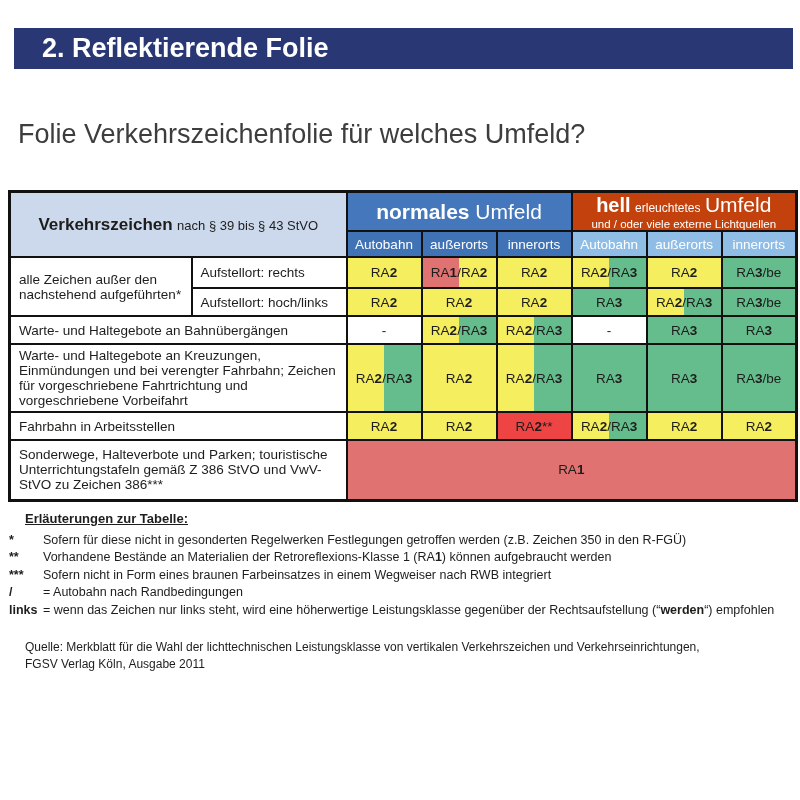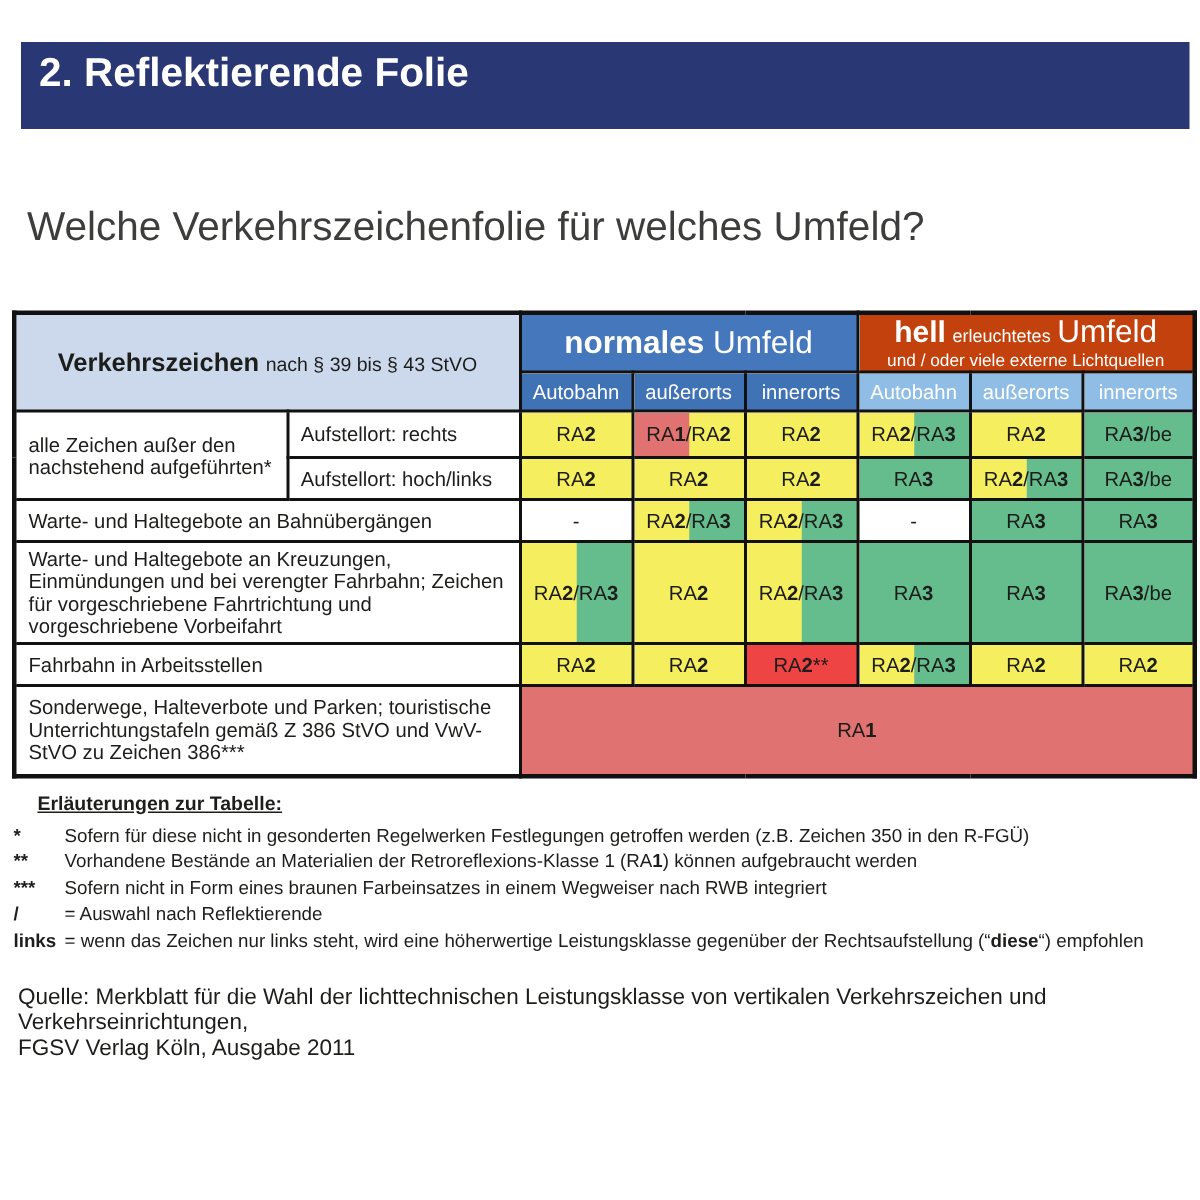"2. Reflektierende Folie" .title-bar { height: 58px -> 41px; padding-left: 12px -> 28px }
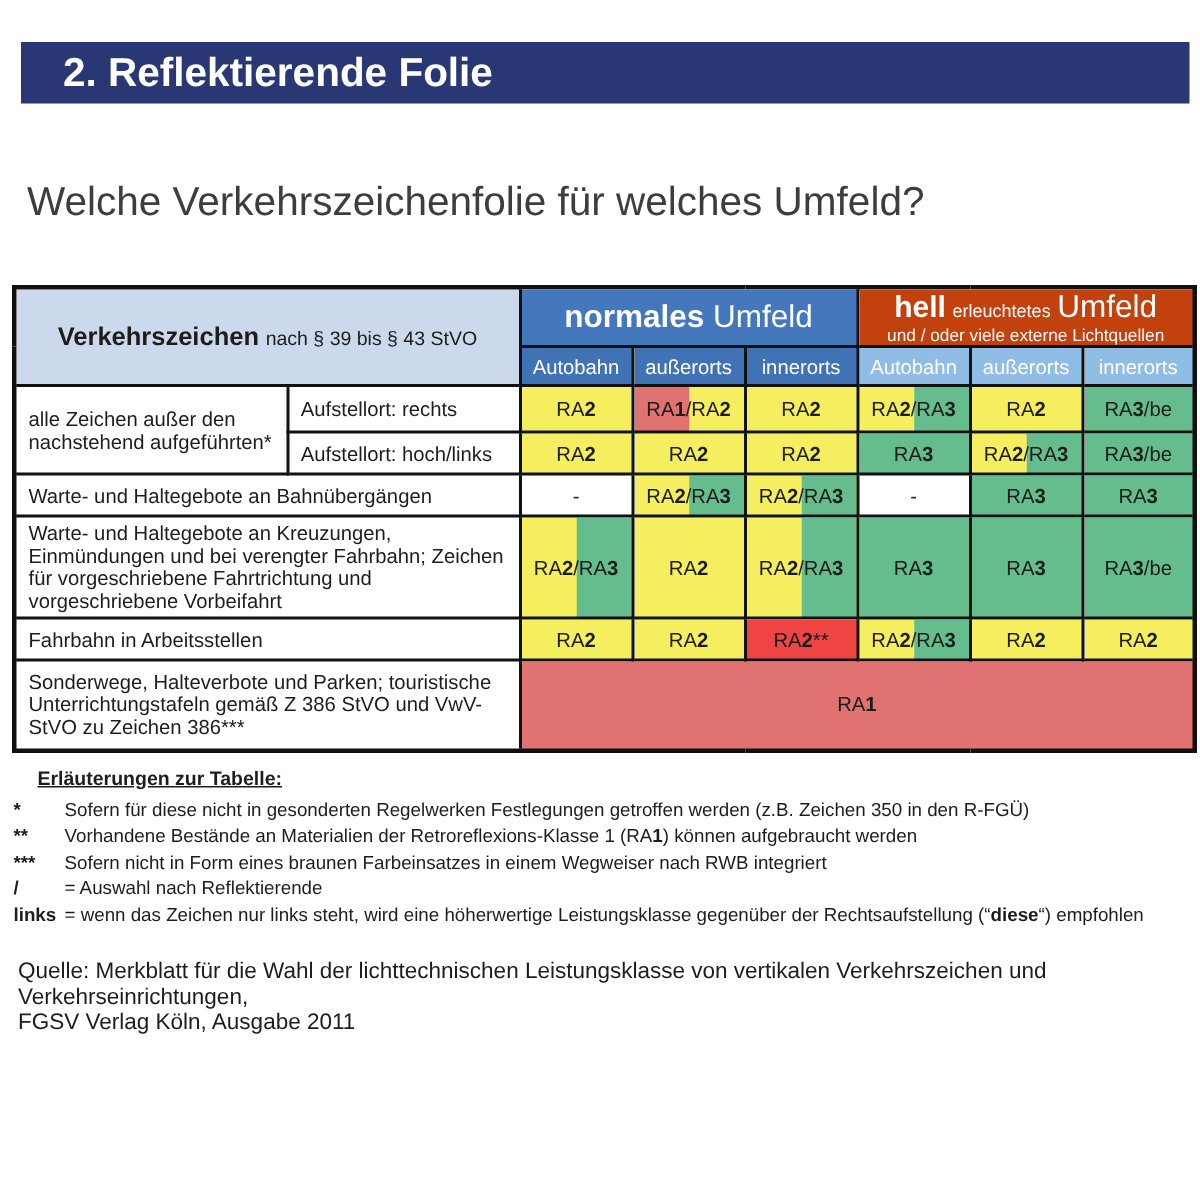"Welche Verkehrszeichenfolie für welches" div.subtitle { text: Welche -> Folie }
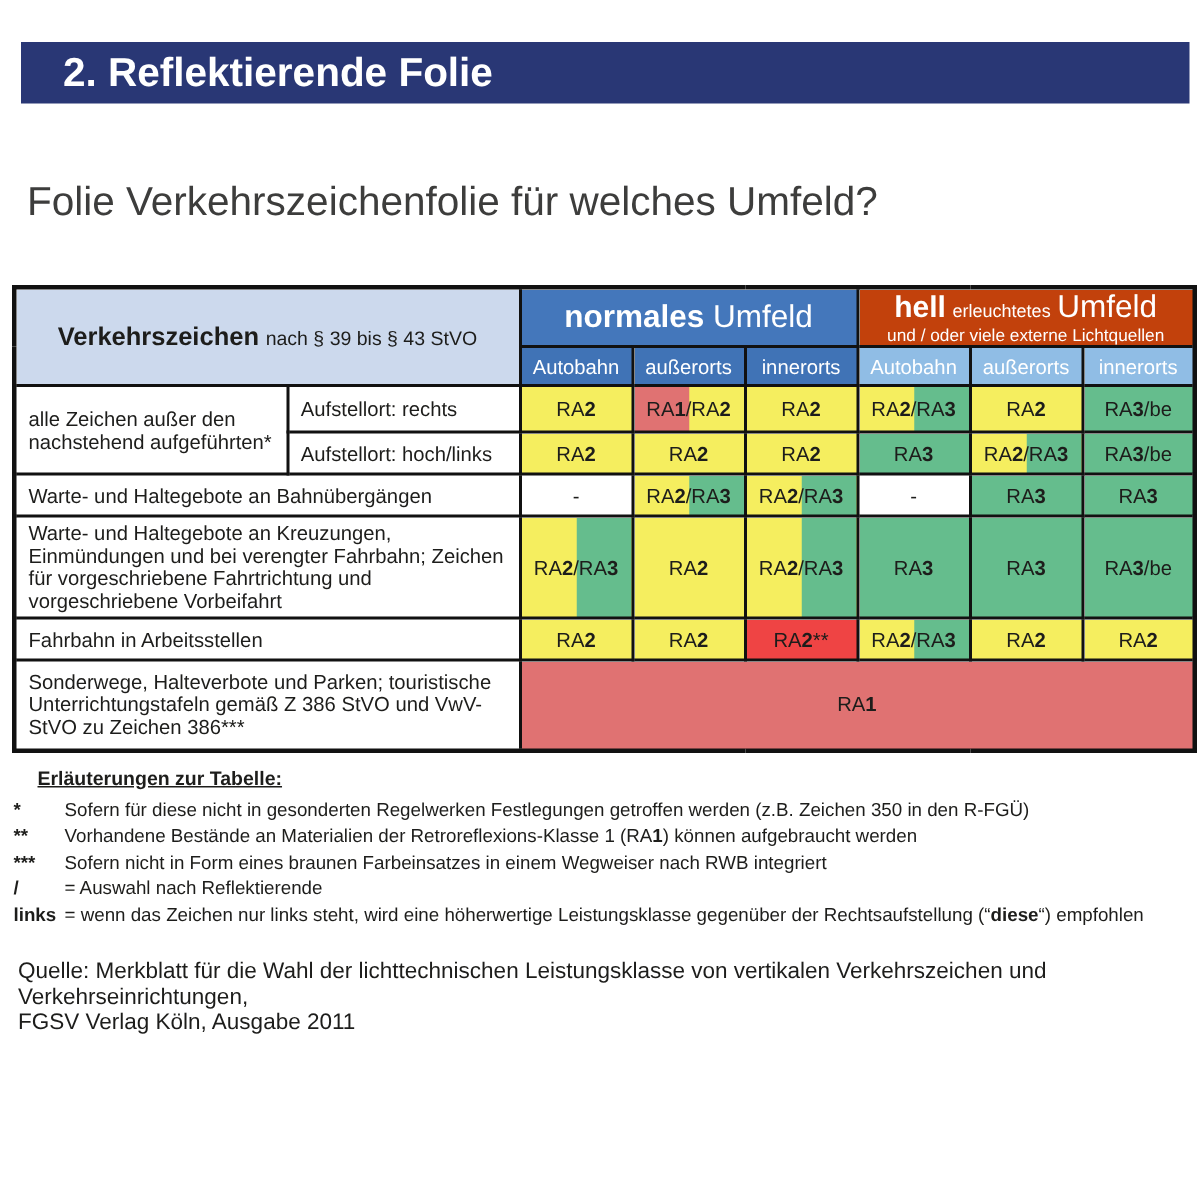"= Auswahl nach Reflektierende" span { text: Auswahl nach Reflektierende -> Autobahn nach Randbedingungen }
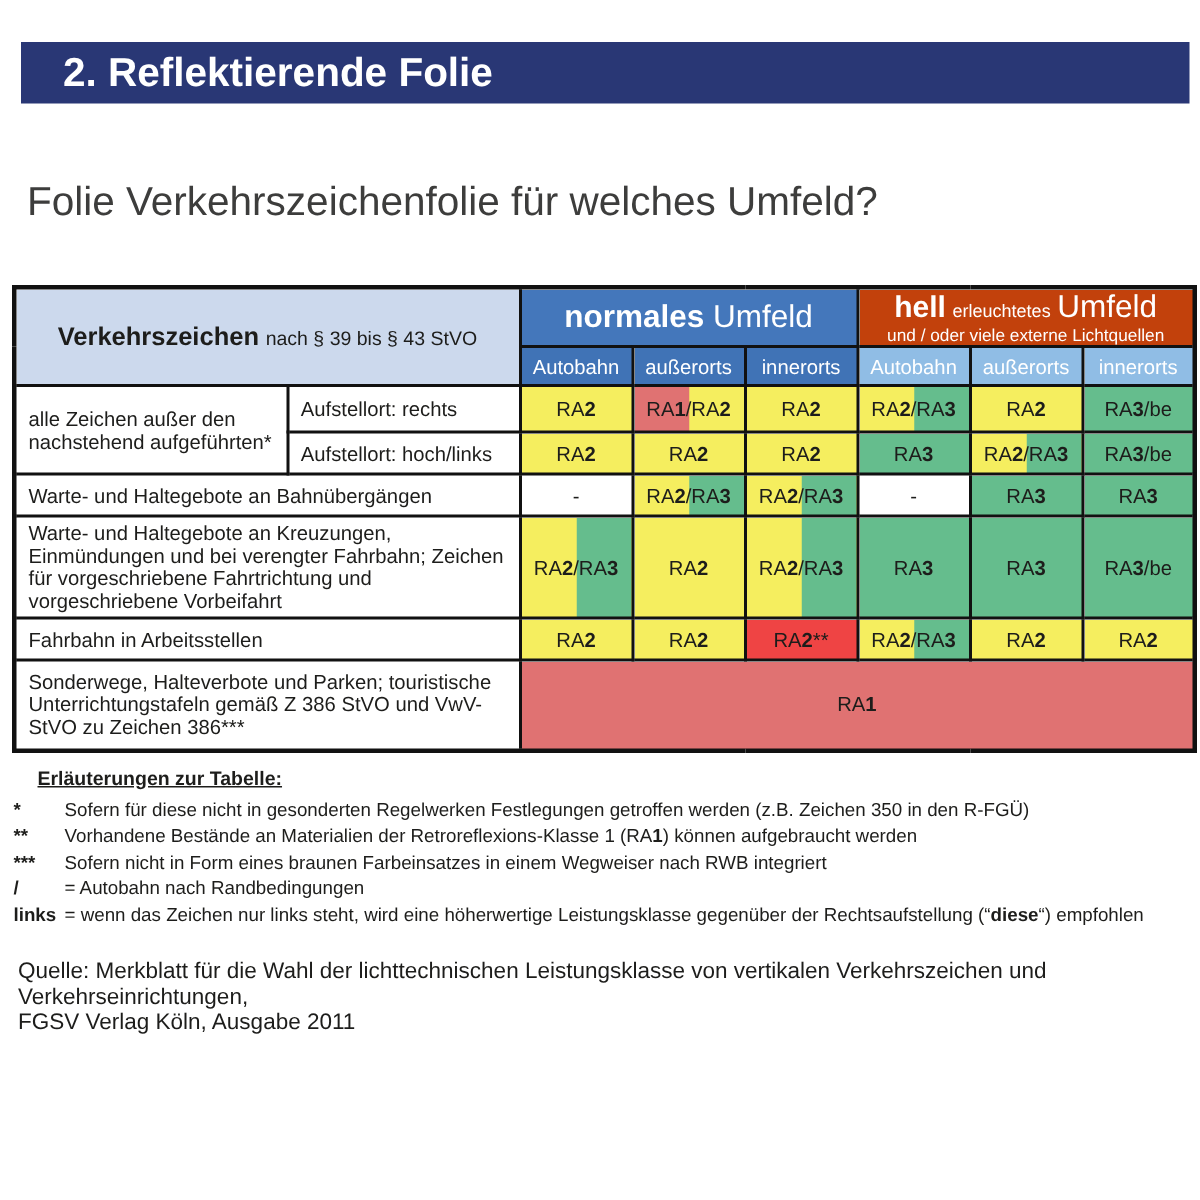"diese" span.b { text: diese -> werden }
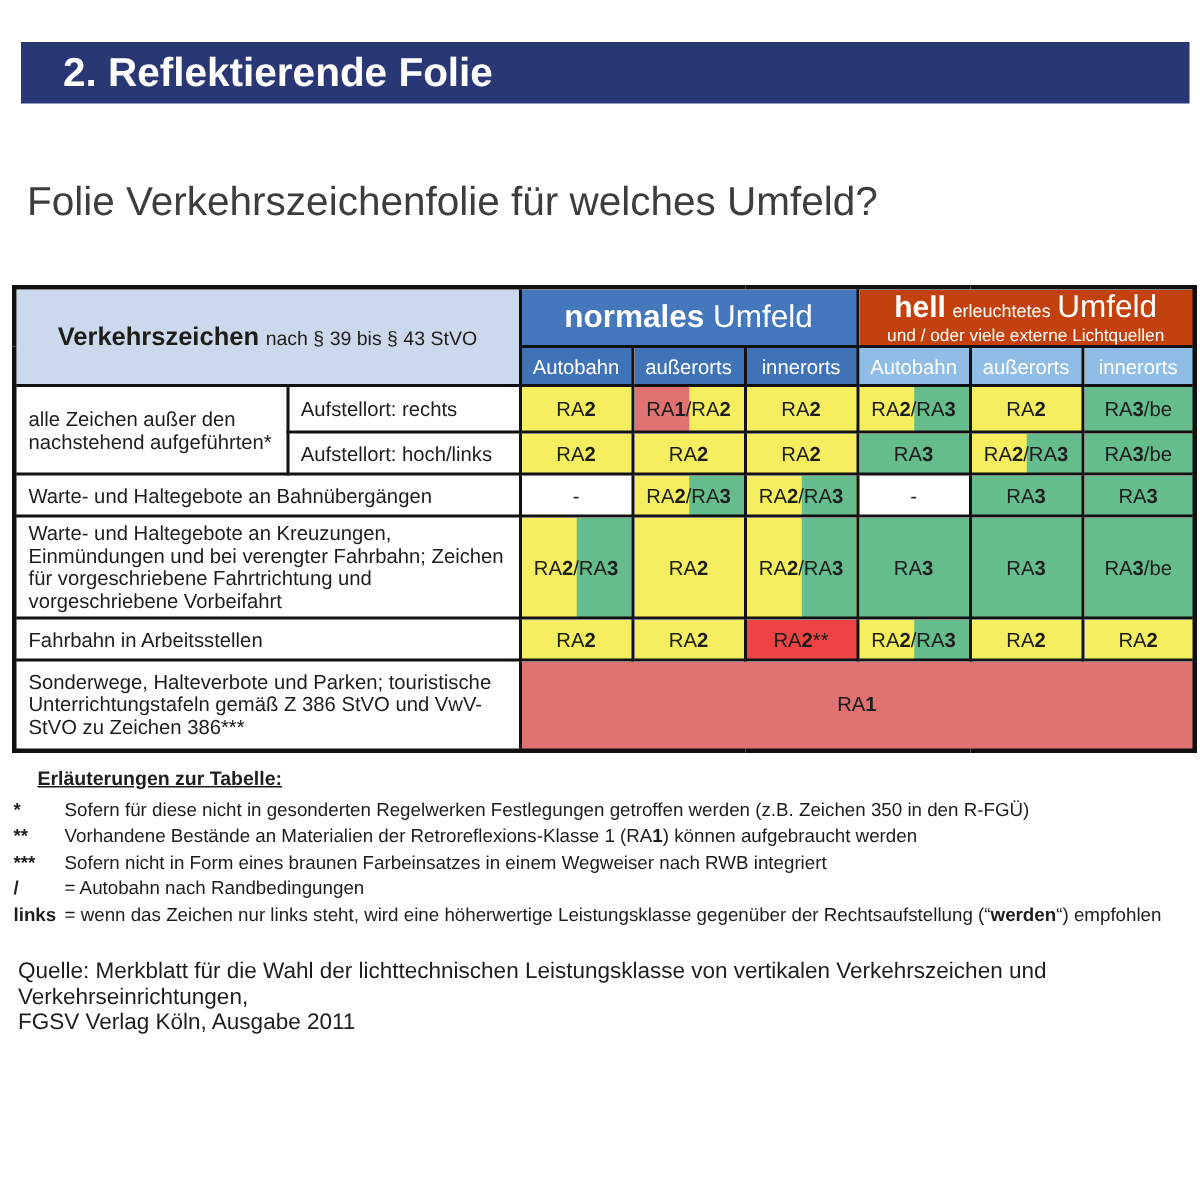"Quelle: Merkblatt für die Wahl" .source { font-size: 15px -> 12px; margin: 20px 0 0 12px -> 20px 0 0 25px }
